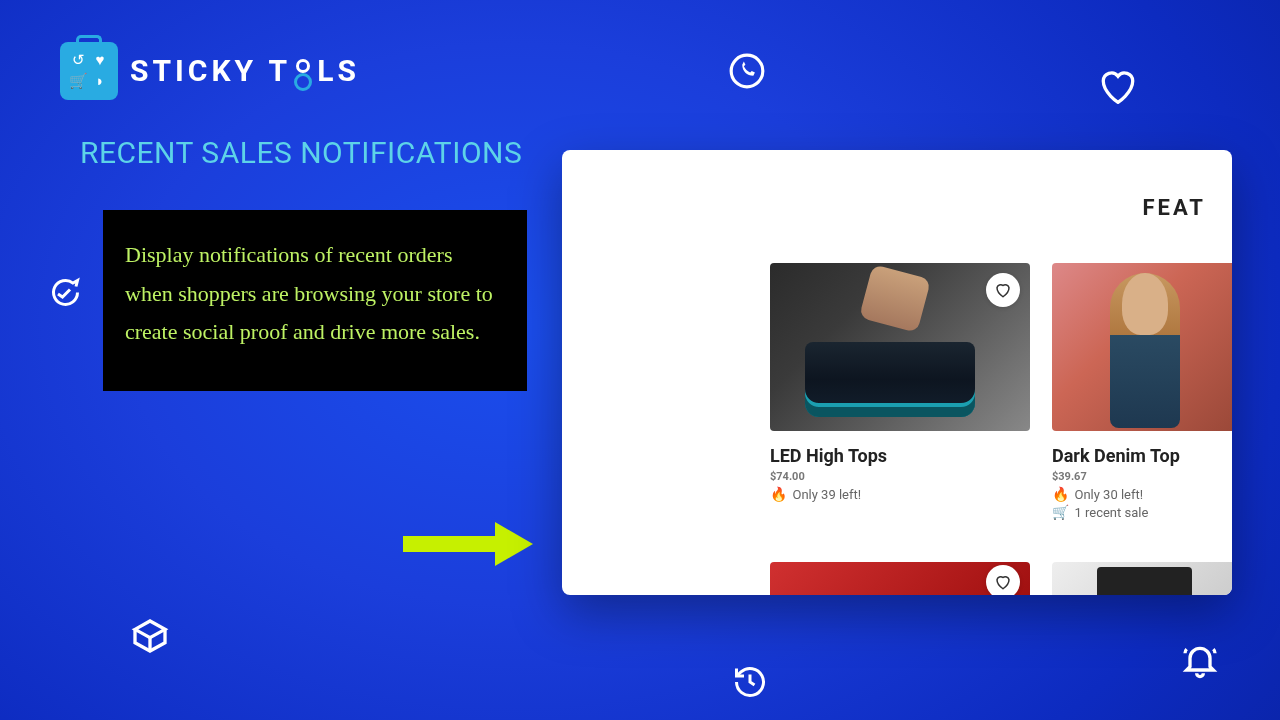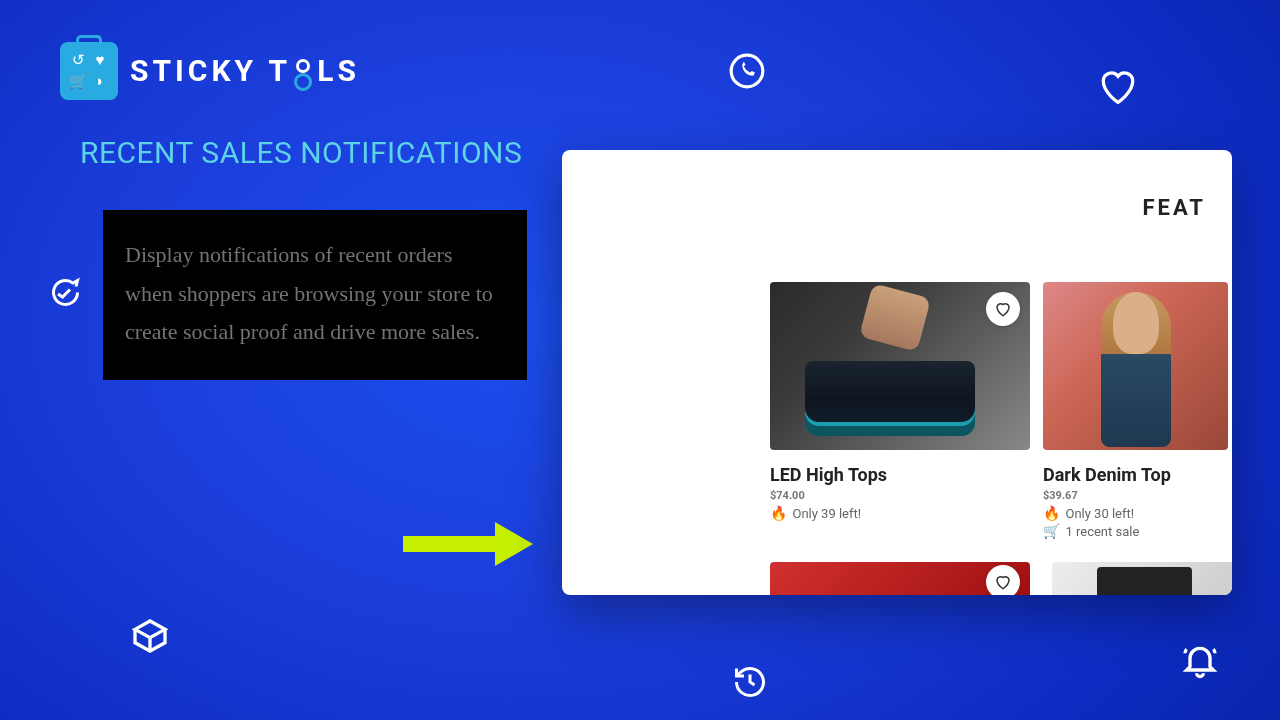"Display notifications of recent orders" .desc { color: #737373 -> #bef264; padding: 26px 22px 28px -> 26px 22px 39px }
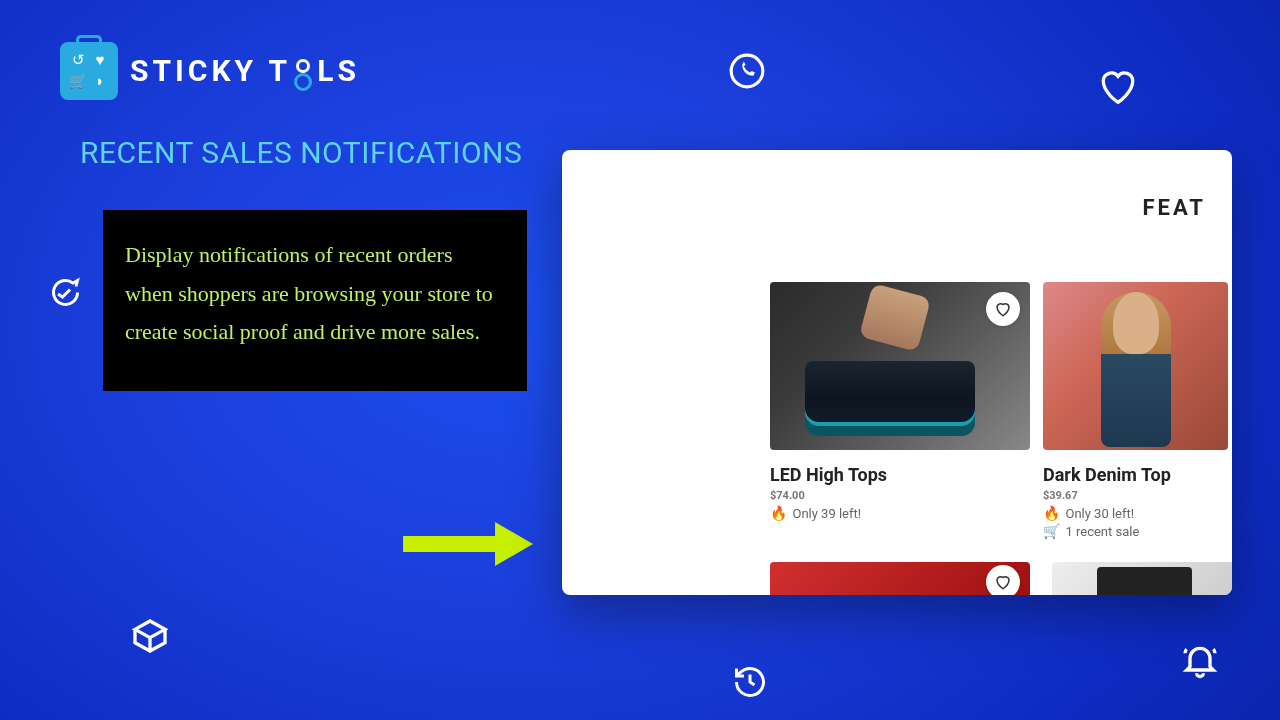"LED High Tops" .cards { gap: 13px -> 22px; top: 132px -> 113px }
